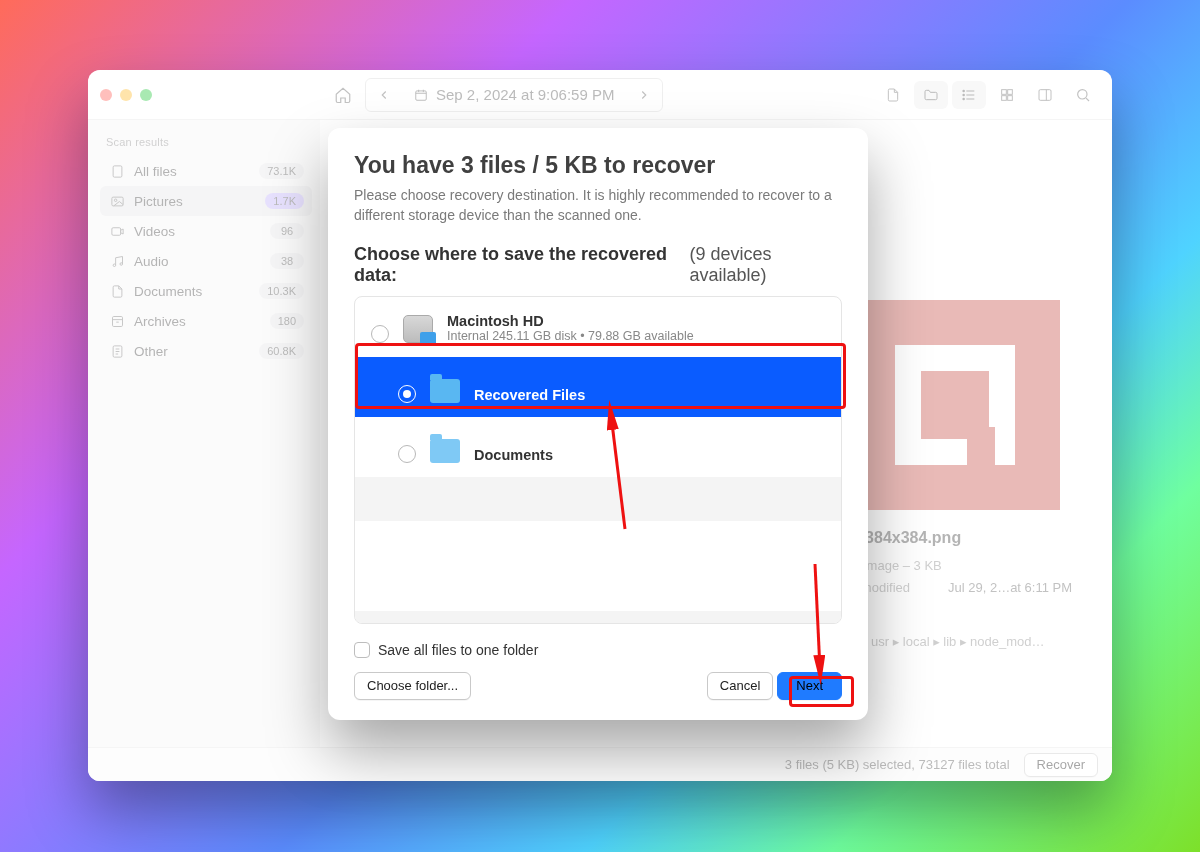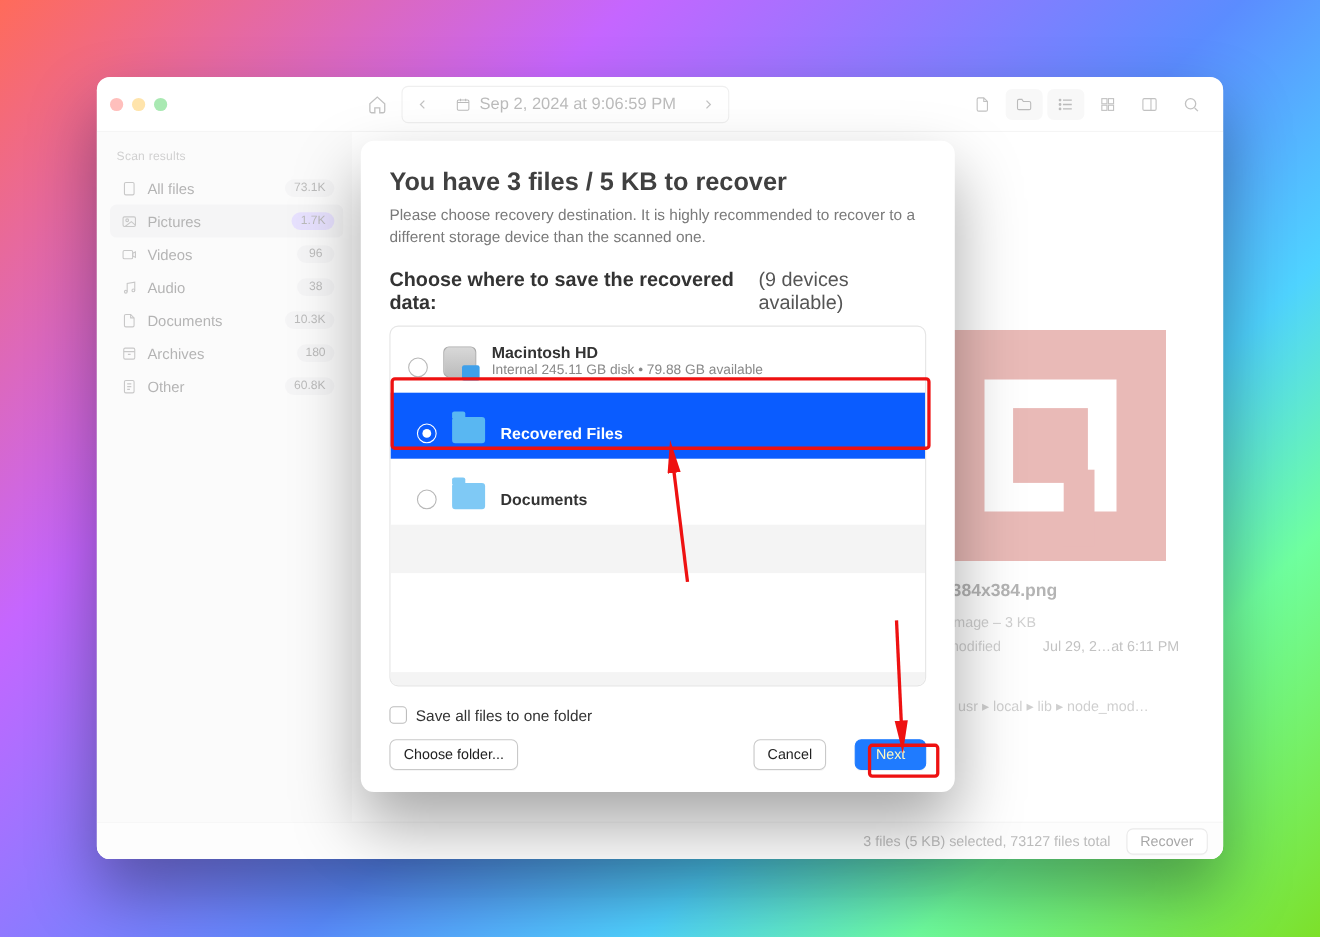"Recovered Files" .dest.sub { padding-left: 24px -> 43px }
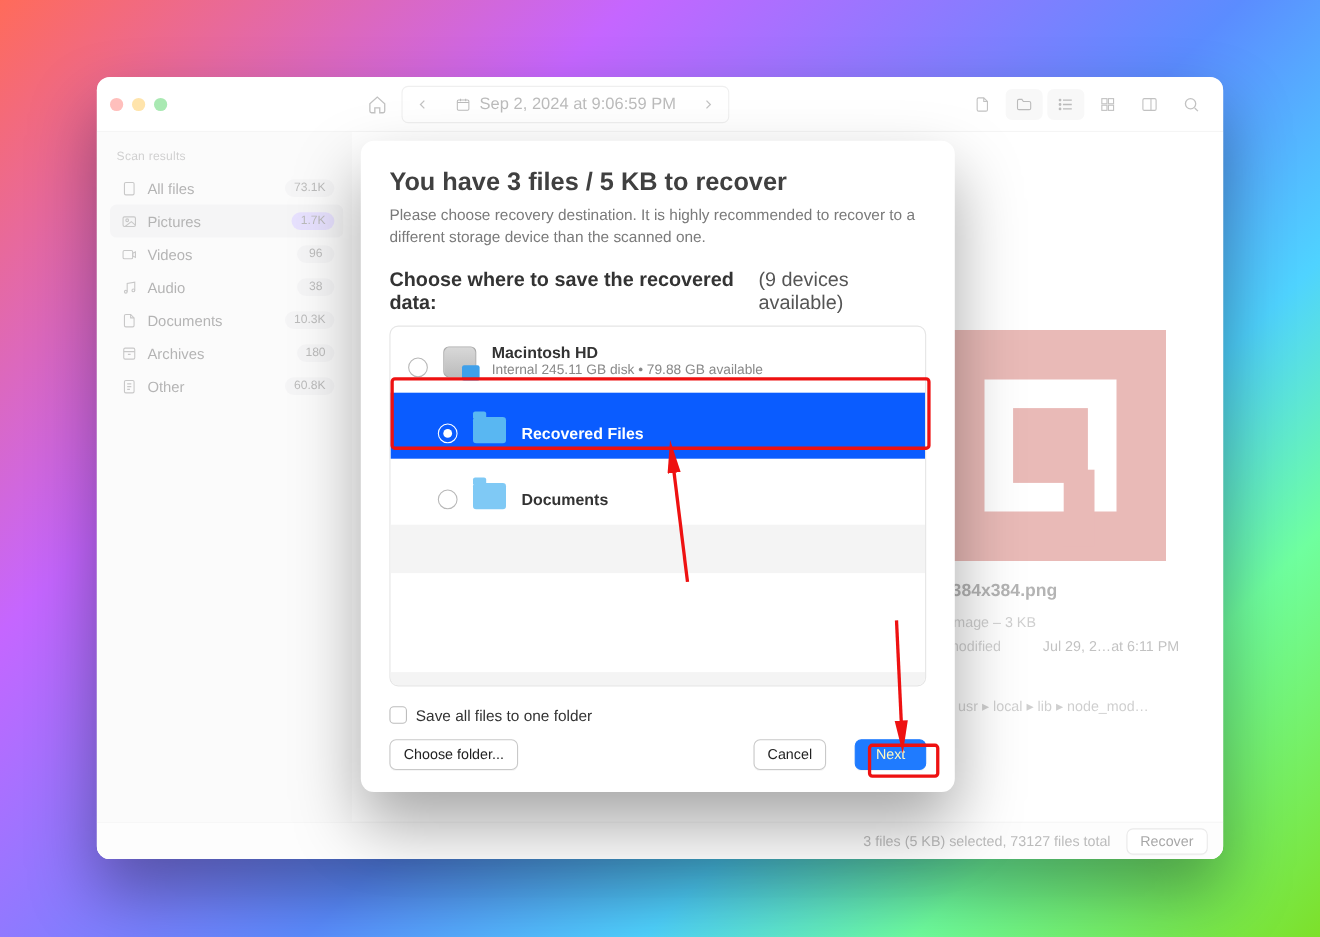"Choose folder..." .modal-actions { gap: 26px -> 4px }
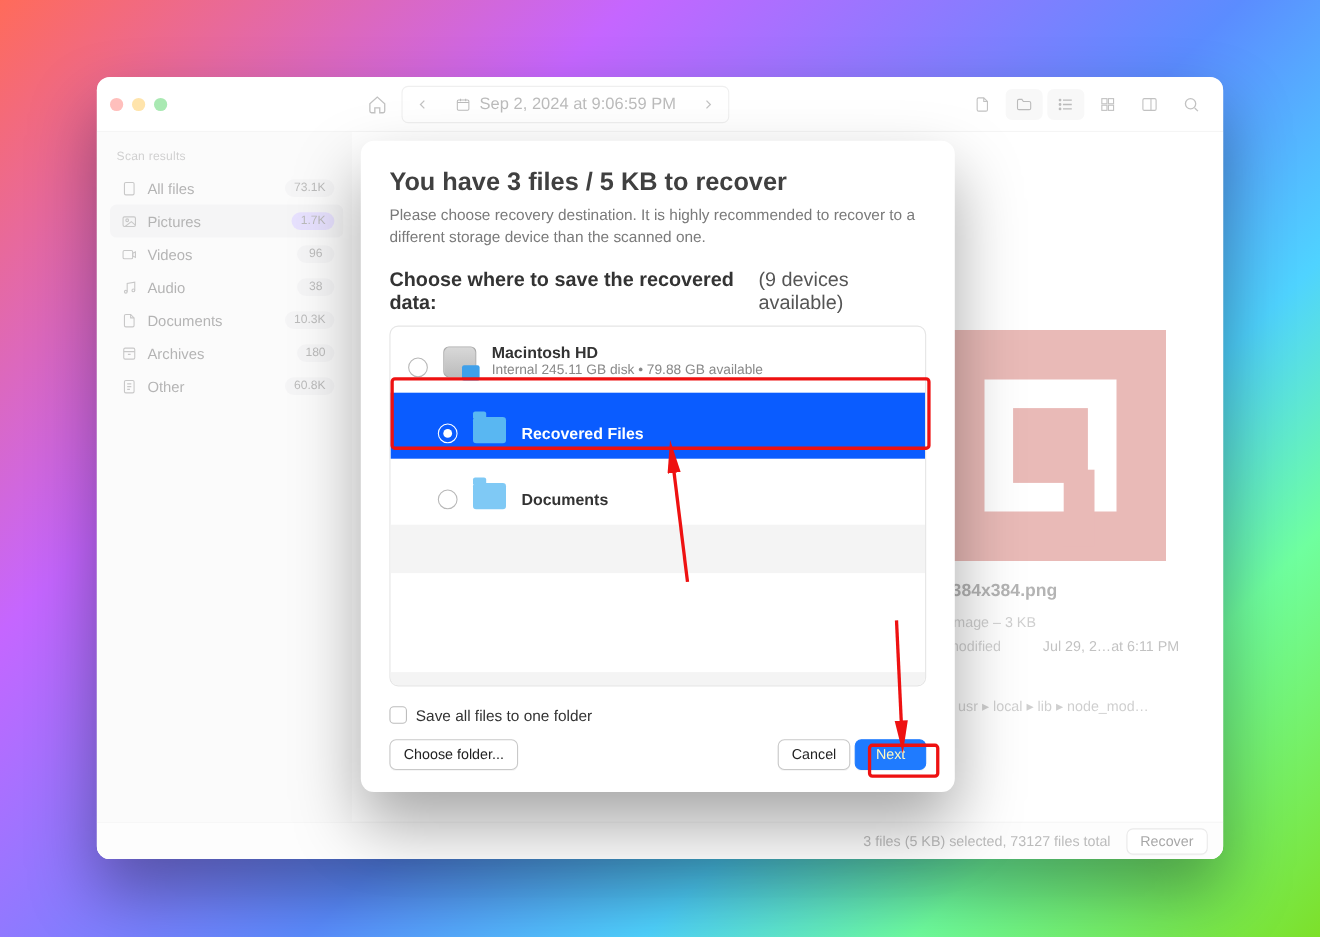"Next" .btn.primary { color: #fef9c3 -> #000000 }
